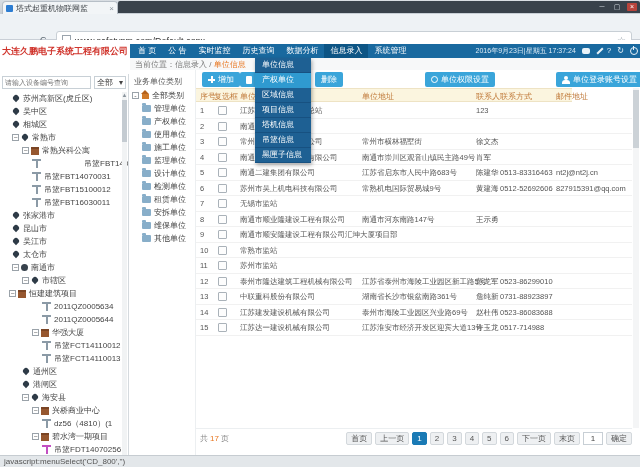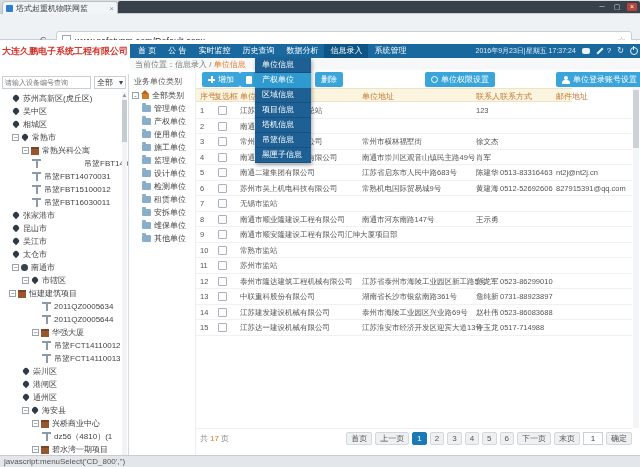"崇川区" div.titem { html: <div> <span></span> <span>崇川区</span> </div> -> none }
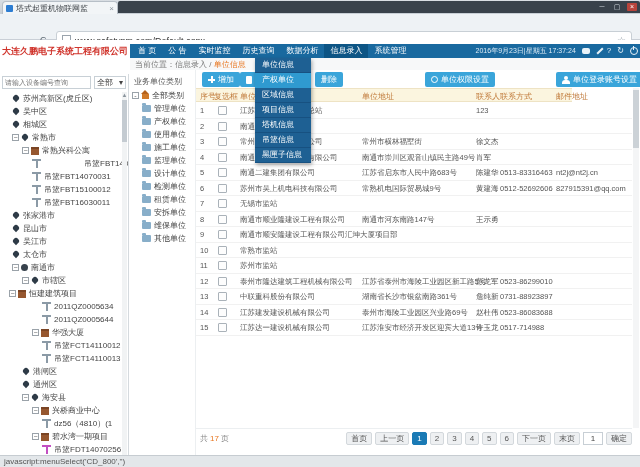"港闸区" div.titem { order: before "通州区" -> after "通州区" }
